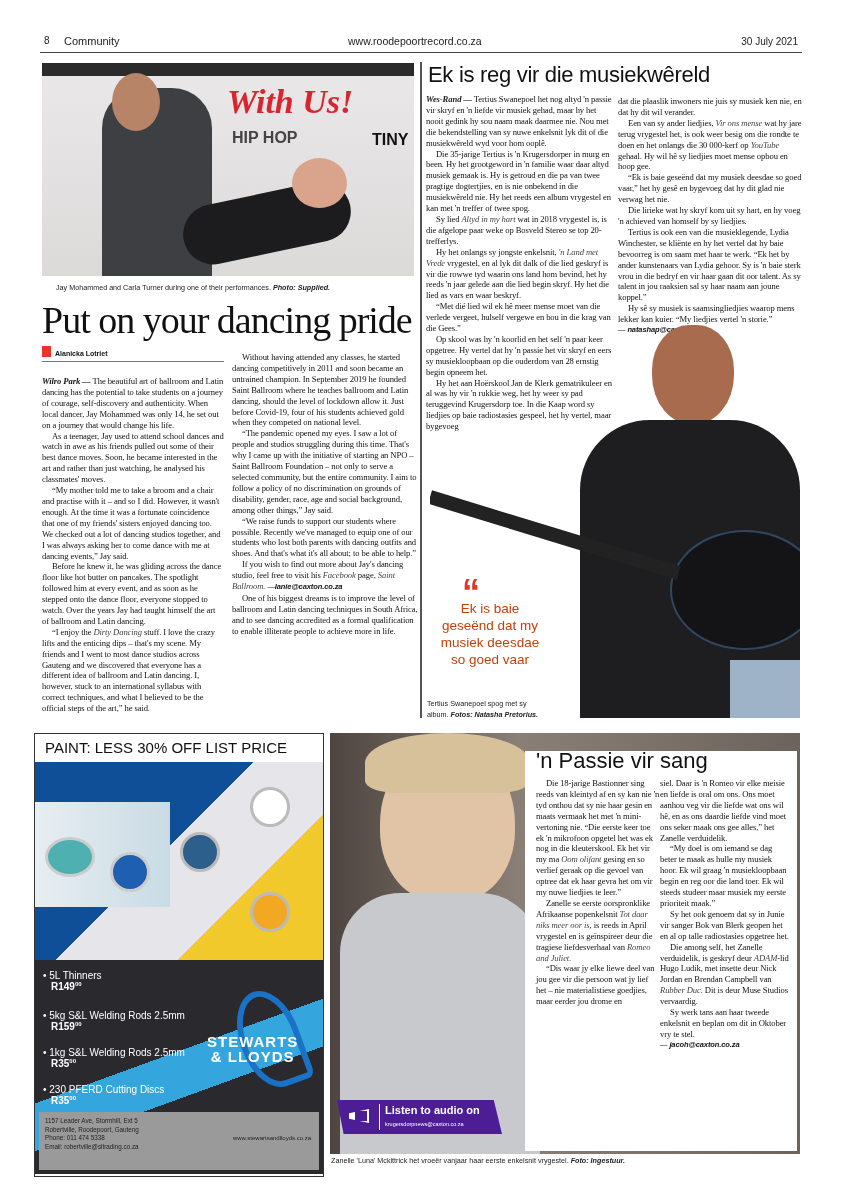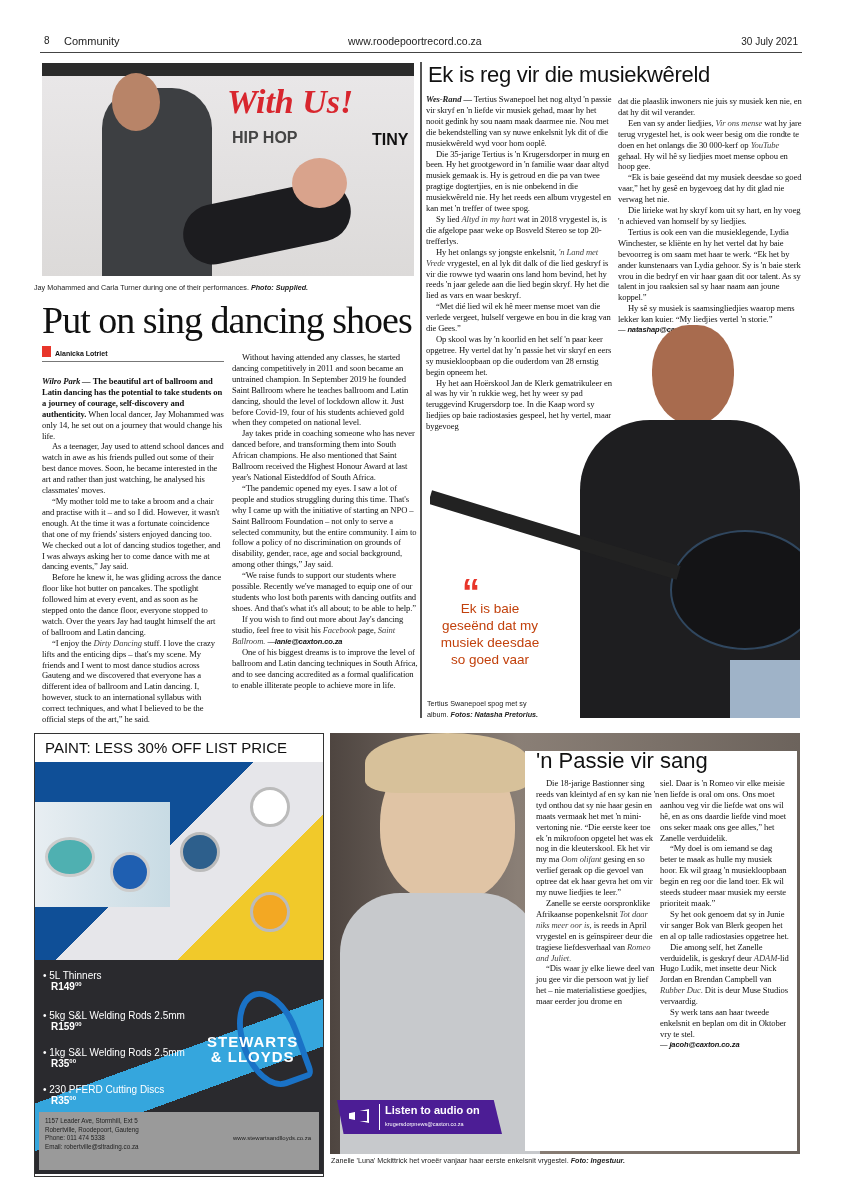"Jay Mohammed and Carla Turner" div.abs { left: 34px -> 56px }
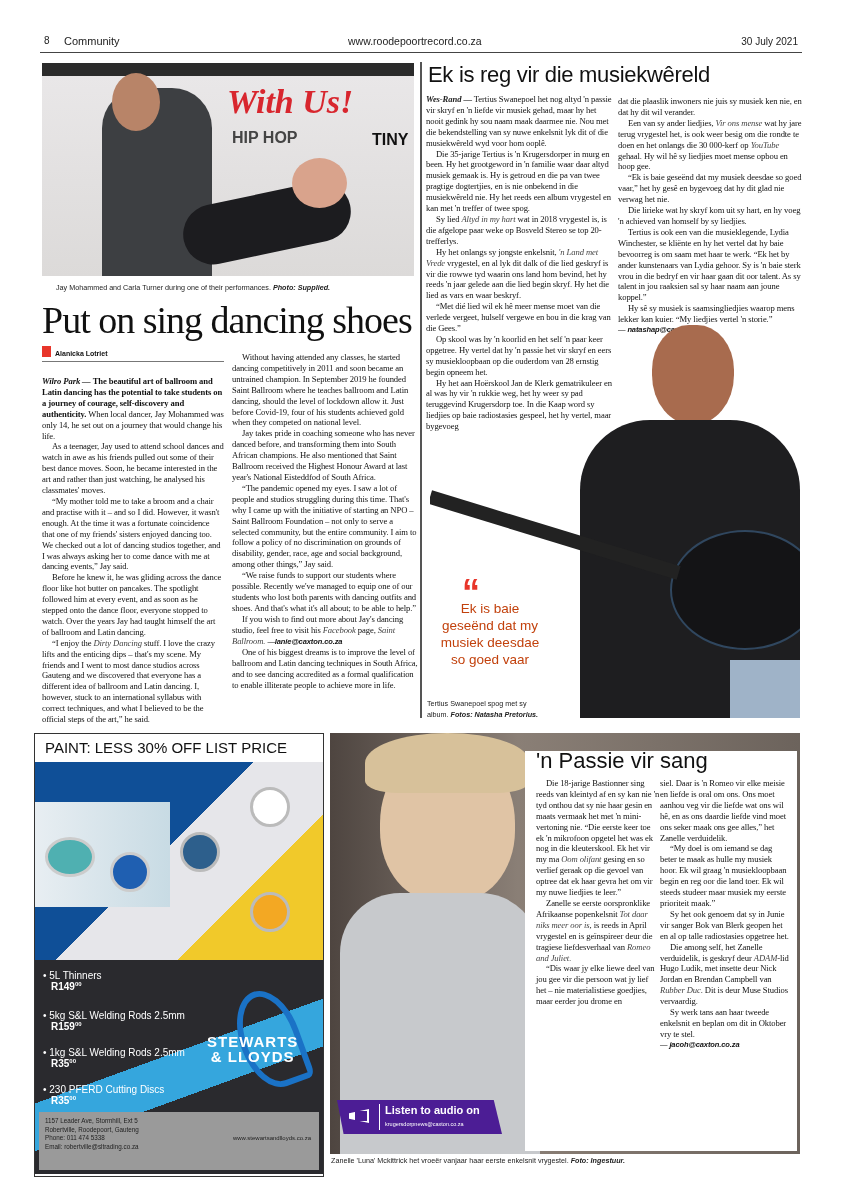"Put on sing dancing shoes" div.abs { text: sing dancing shoes -> your dancing pride }
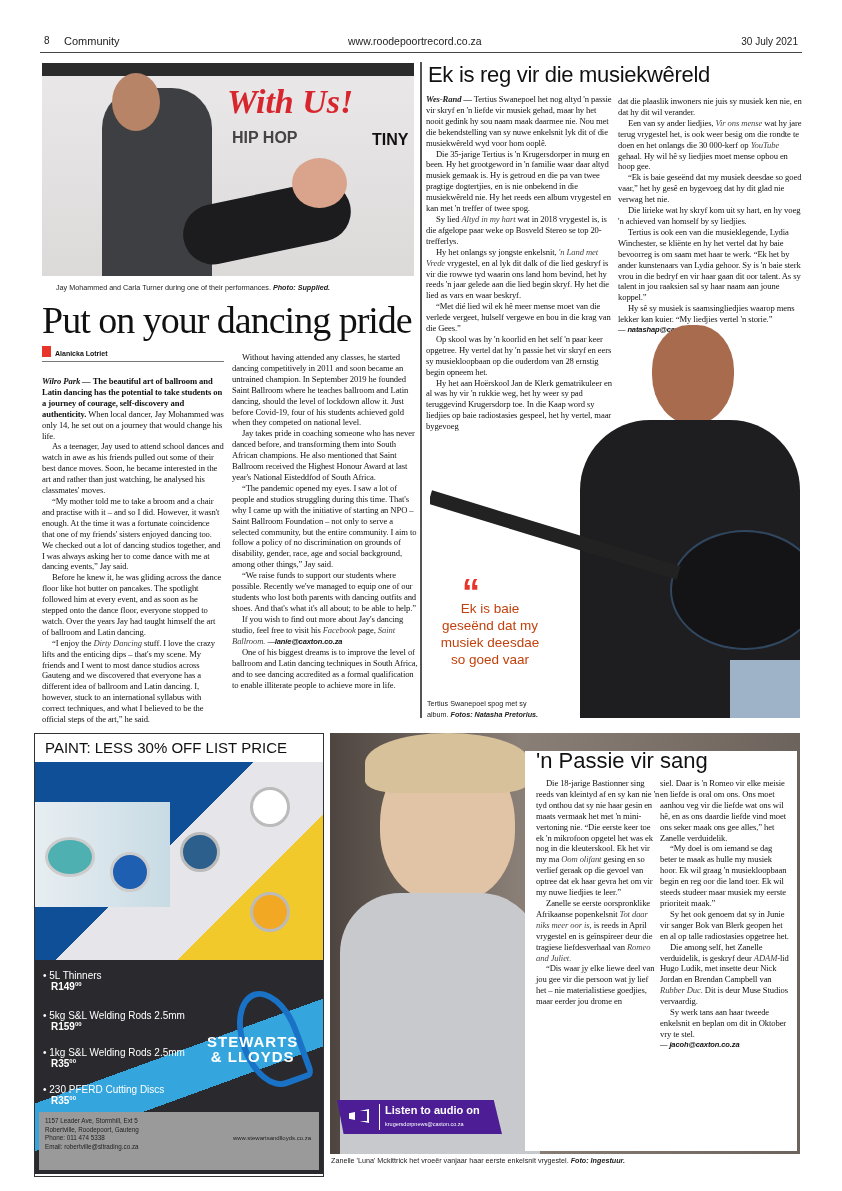"The beautiful art of ballroom" .lead { font-weight: bold -> normal }
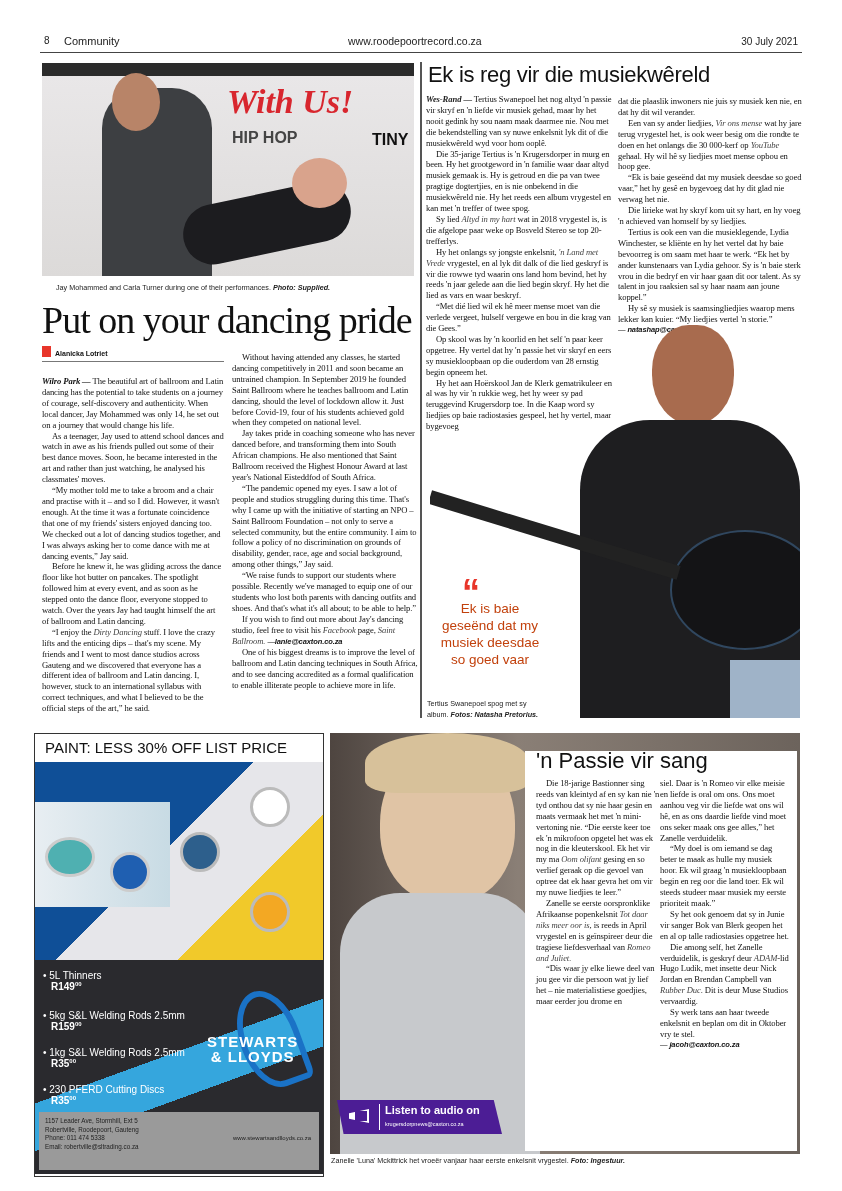"Jay takes pride in coaching" p { html: <p>Jay takes pride in coaching someone who has never danced before, and transforming them into South African champions. He also mentioned that Saint Ballroom received the Highest Honour Award at last year's National Eisteddfod of South Africa.</p> -> none }
